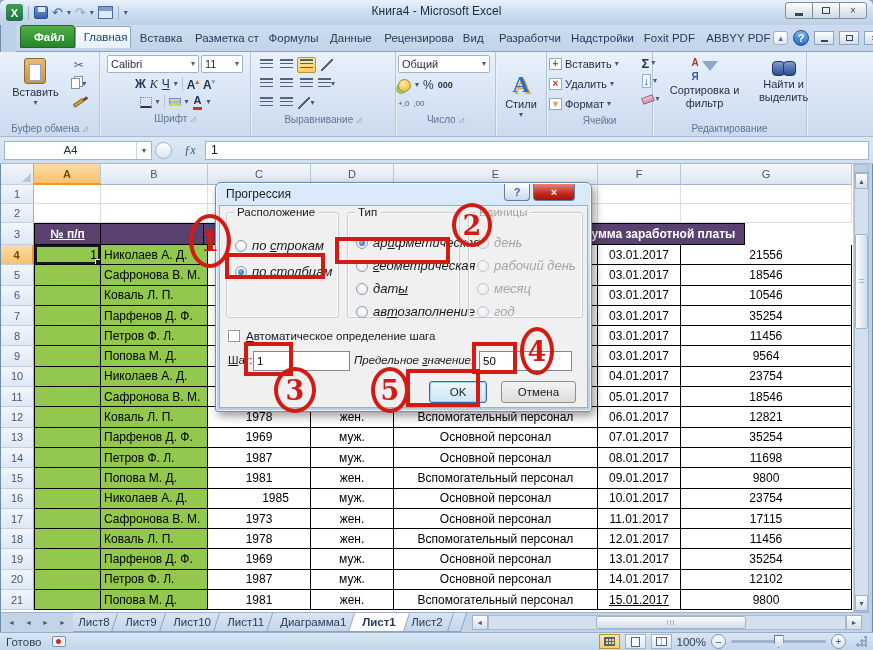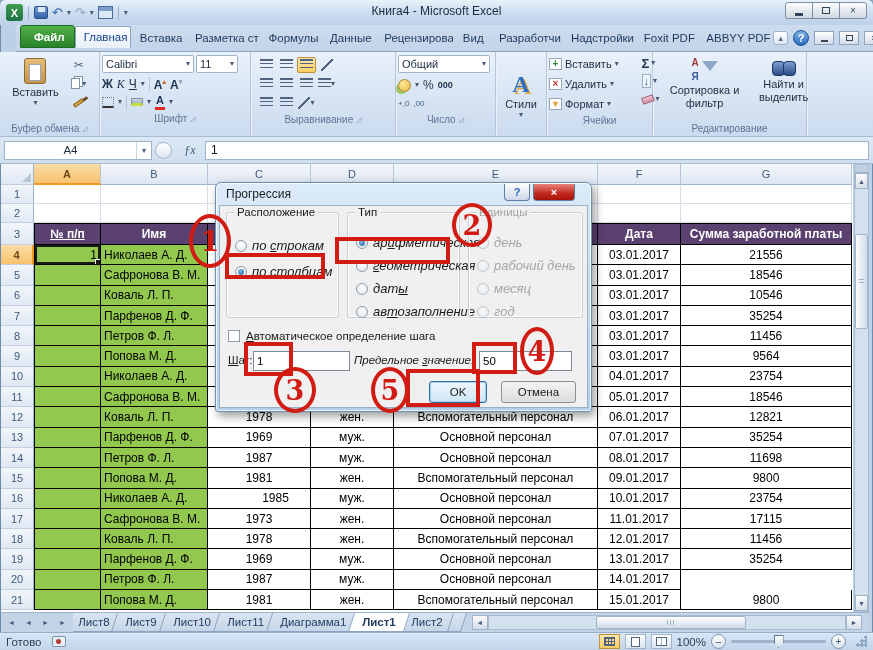"Calibri" div { align-items: flex-start -> center }
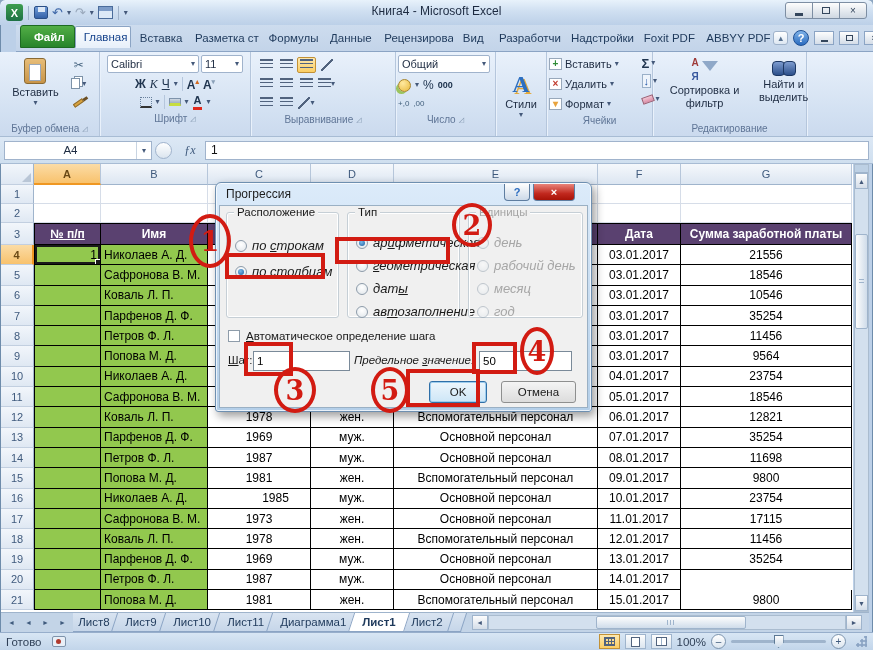"Имя" div.cell { html: <div>Имя</div> -> none }
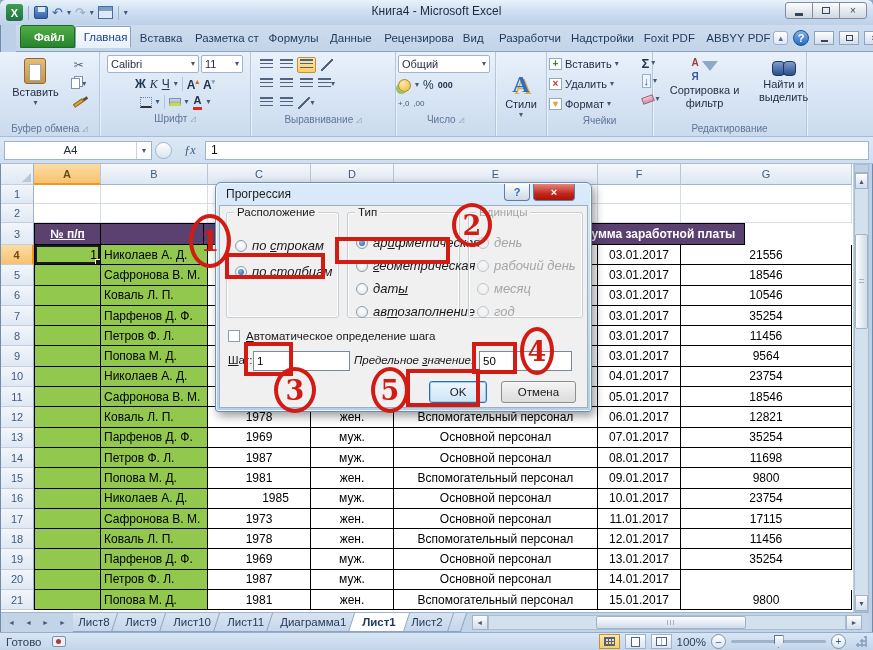"12102" div.cell { html: none -> <div>12102</div> }
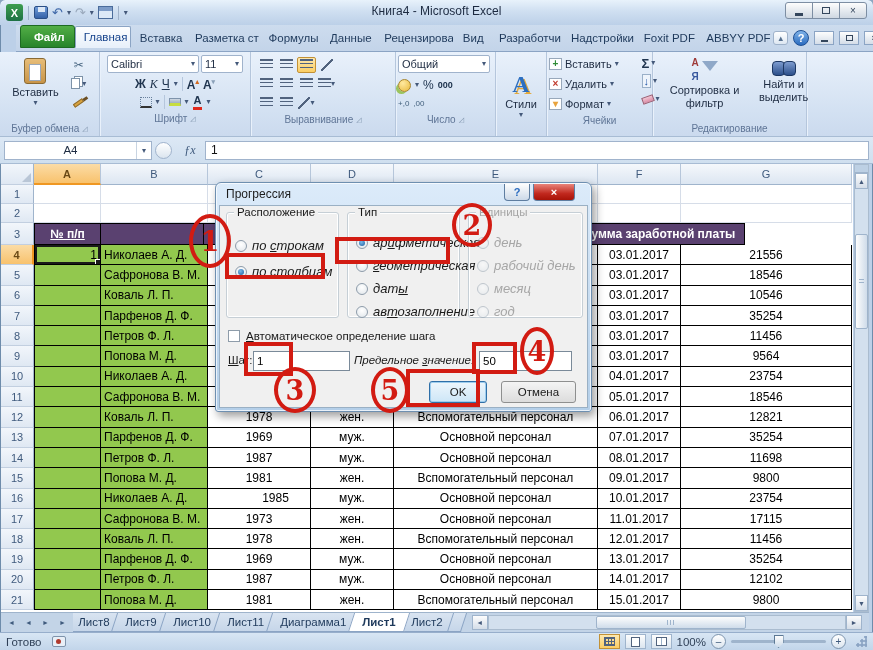"15.01.2017" div.cell { text-decoration: none -> underline }
